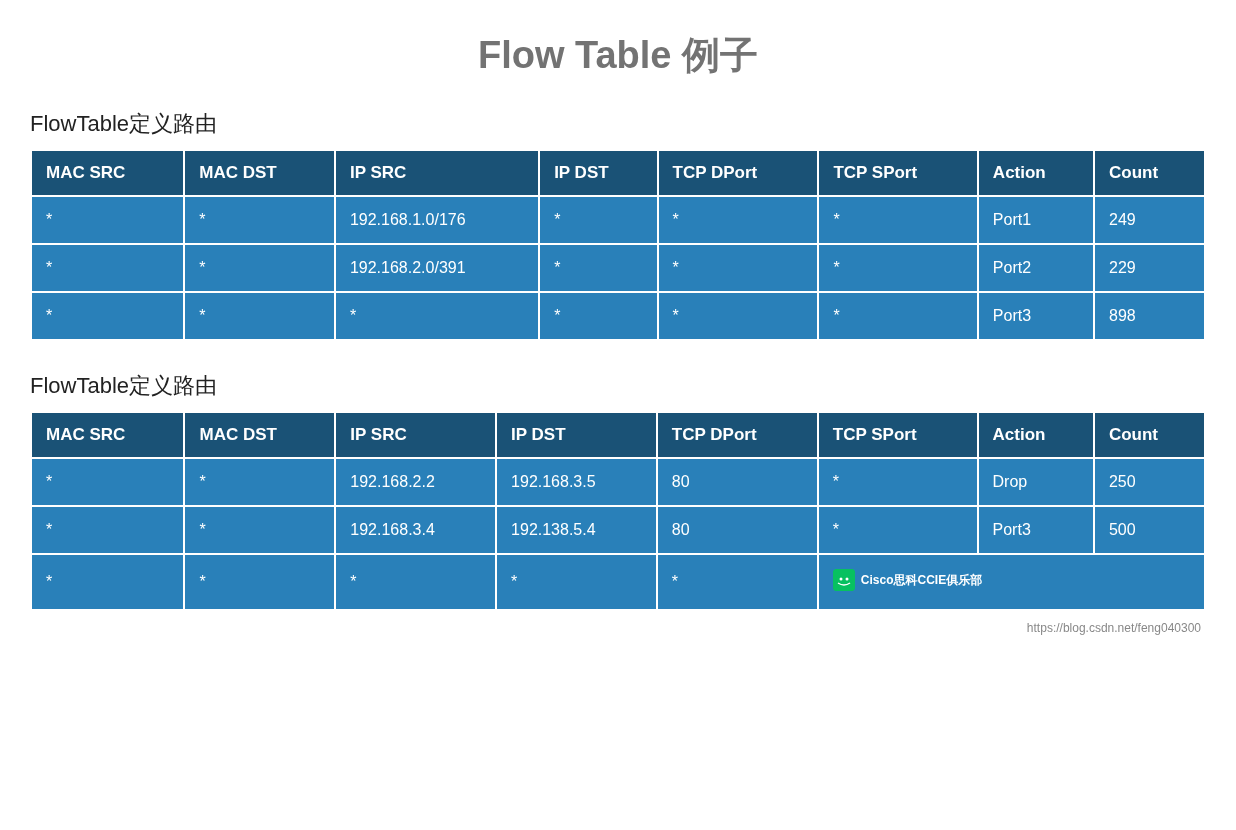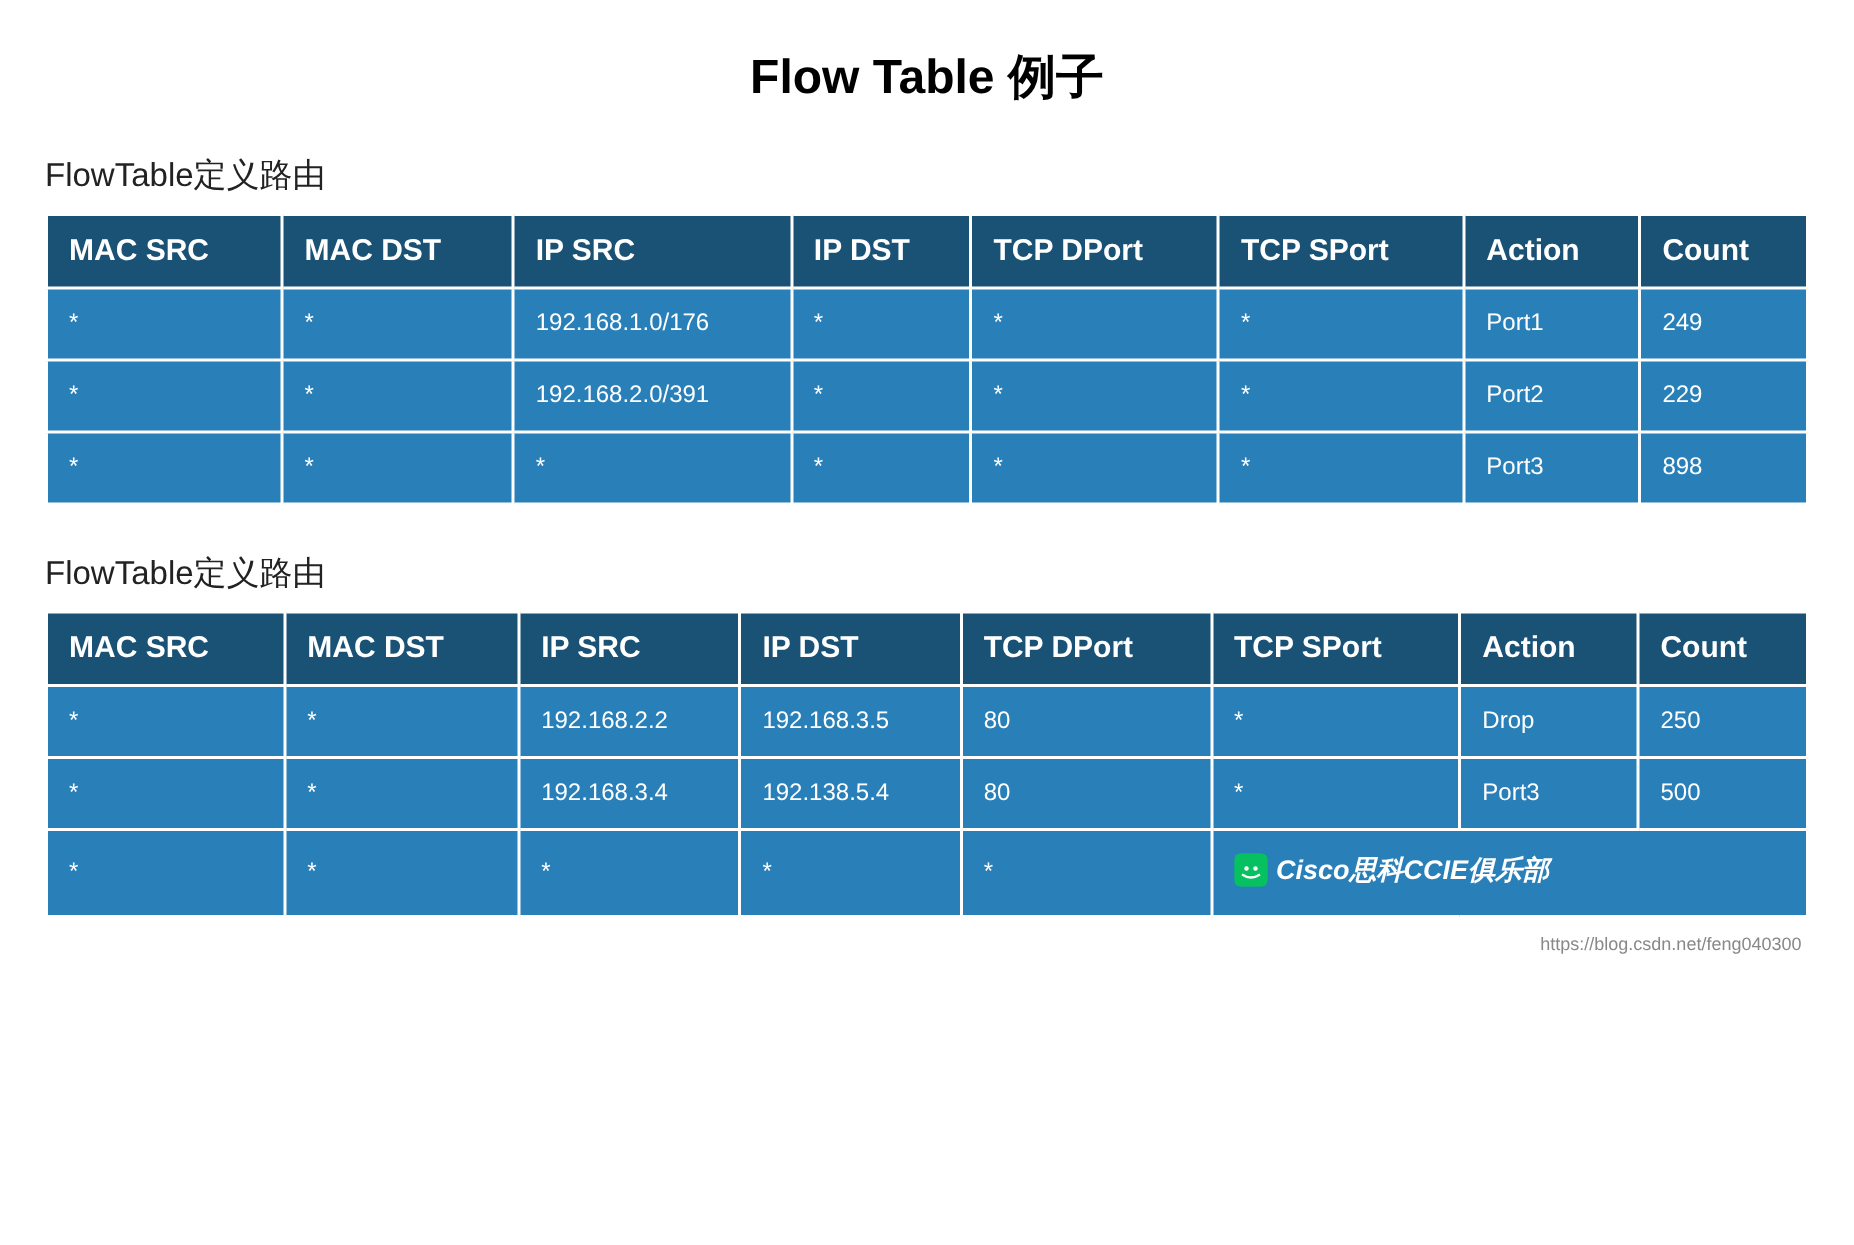"Flow Table 例子" .page-title { color: #000000 -> #737373; font-size: 32px -> 38px }
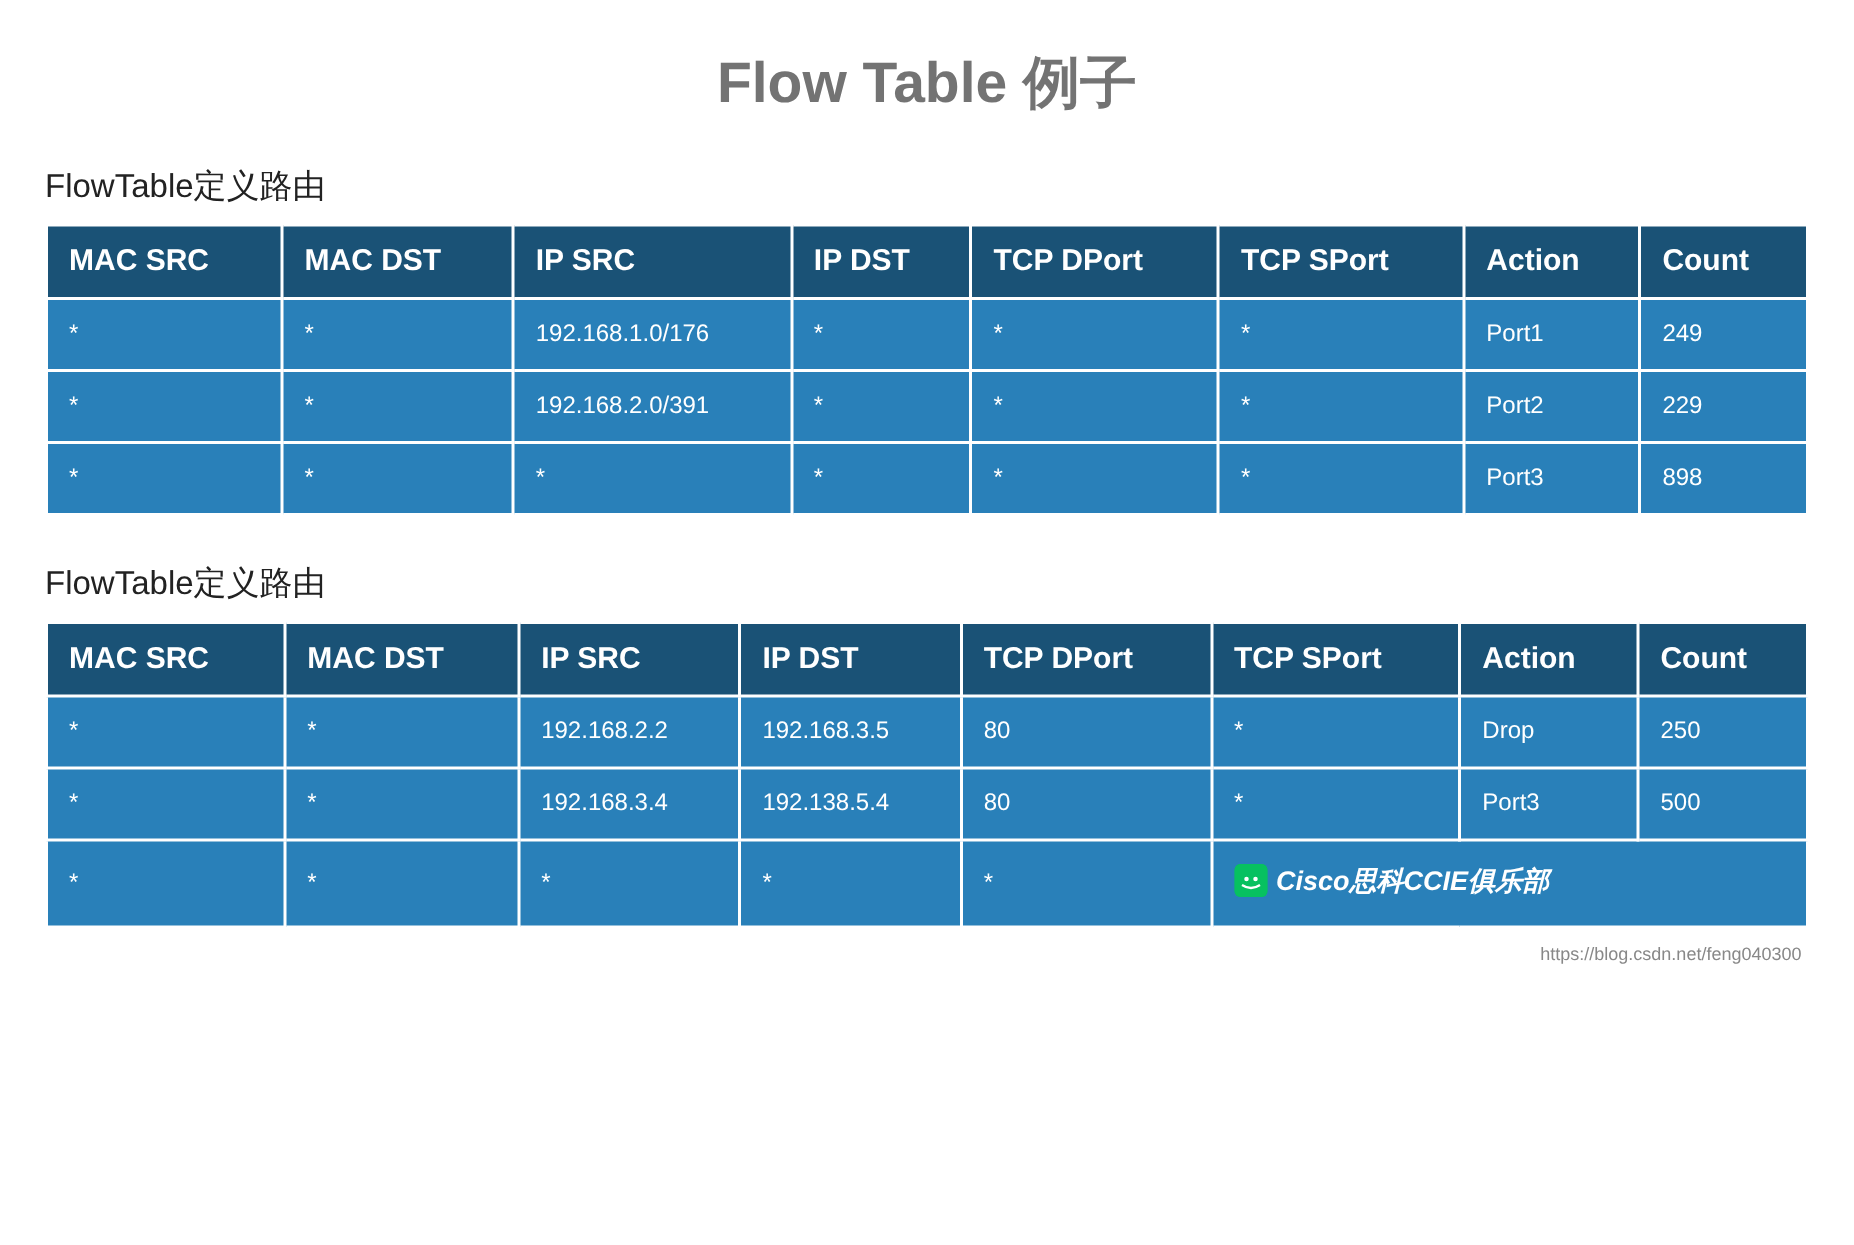"MAC SRC" .flow-table thead th { font-size: 20px -> 17px }
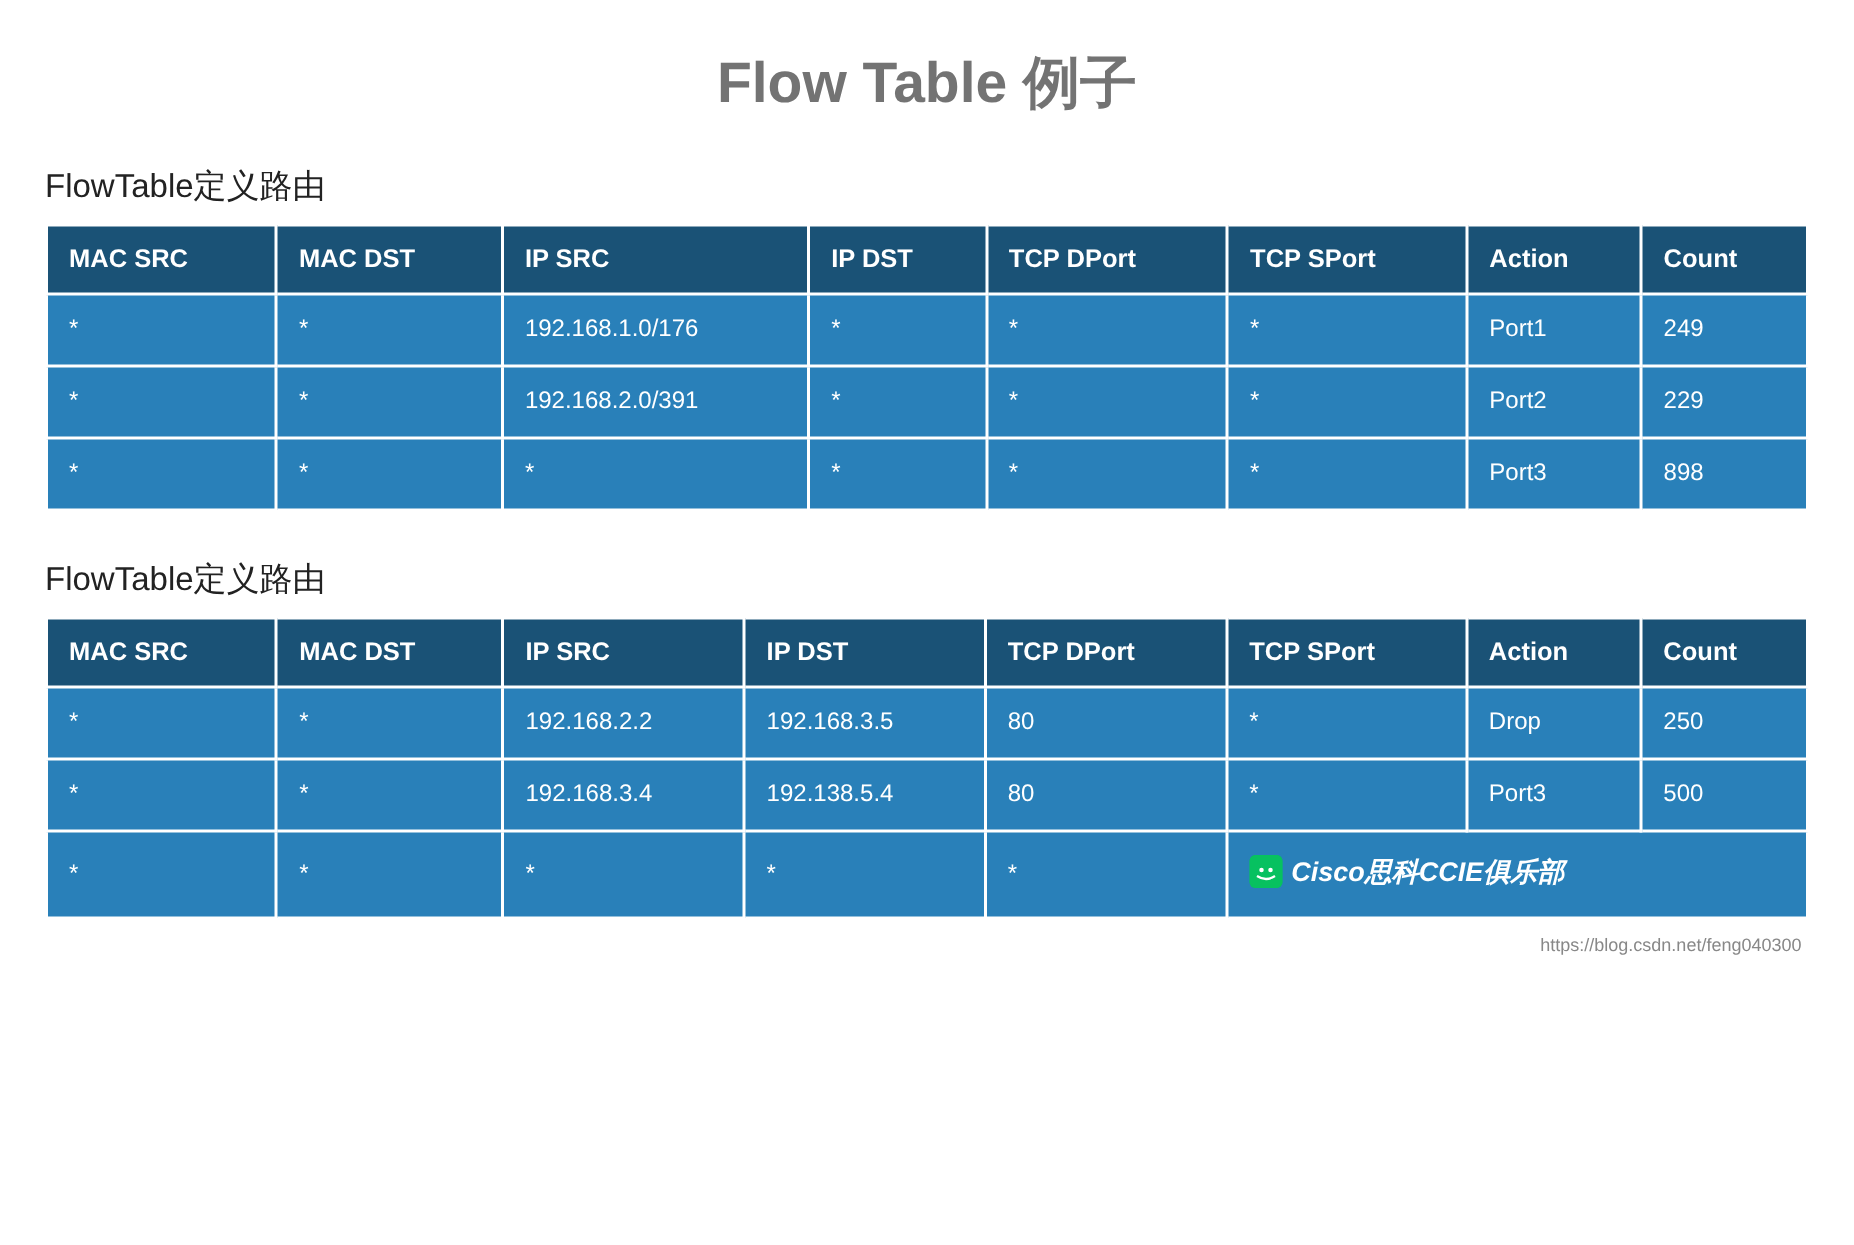"Cisco思科CCIE俱乐部" span { font-size: 18px -> 12px; font-style: italic -> none }
